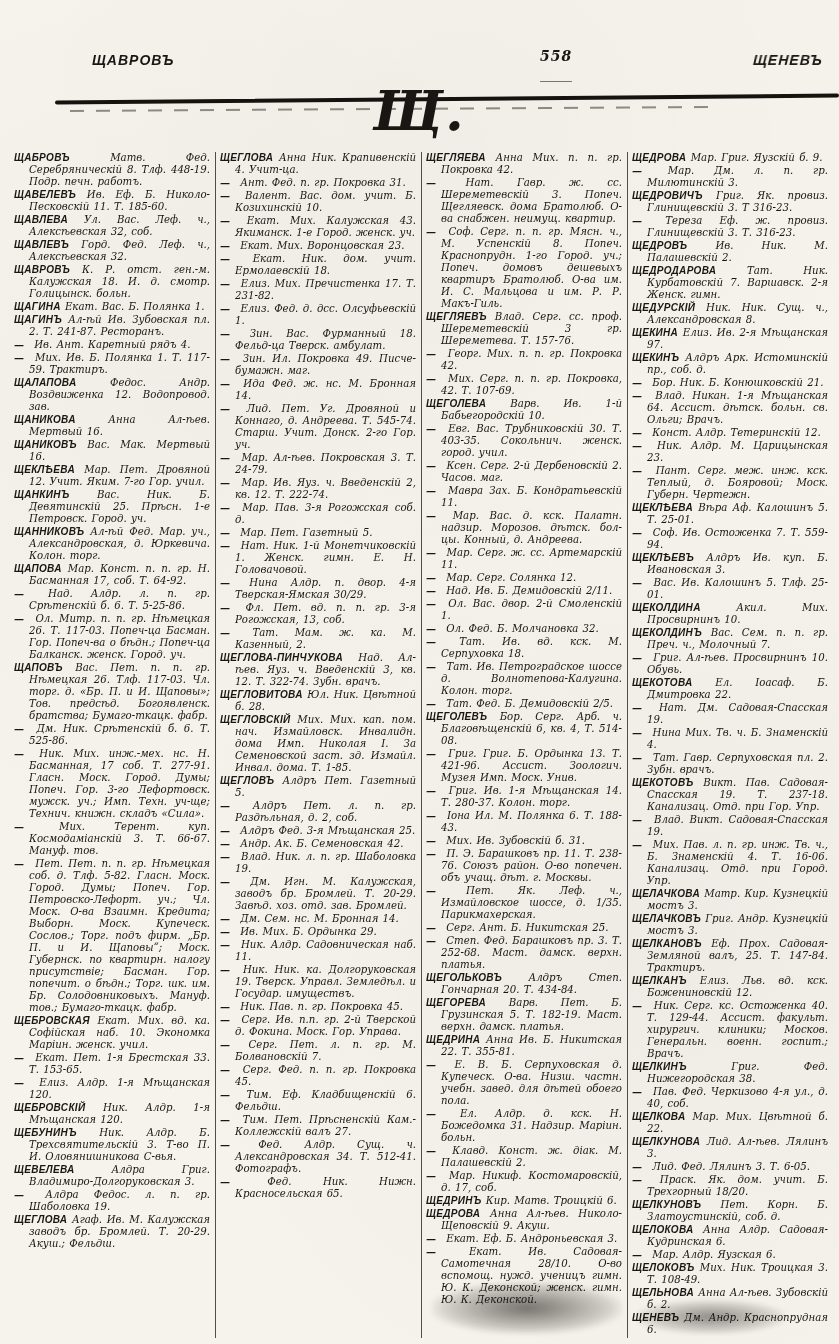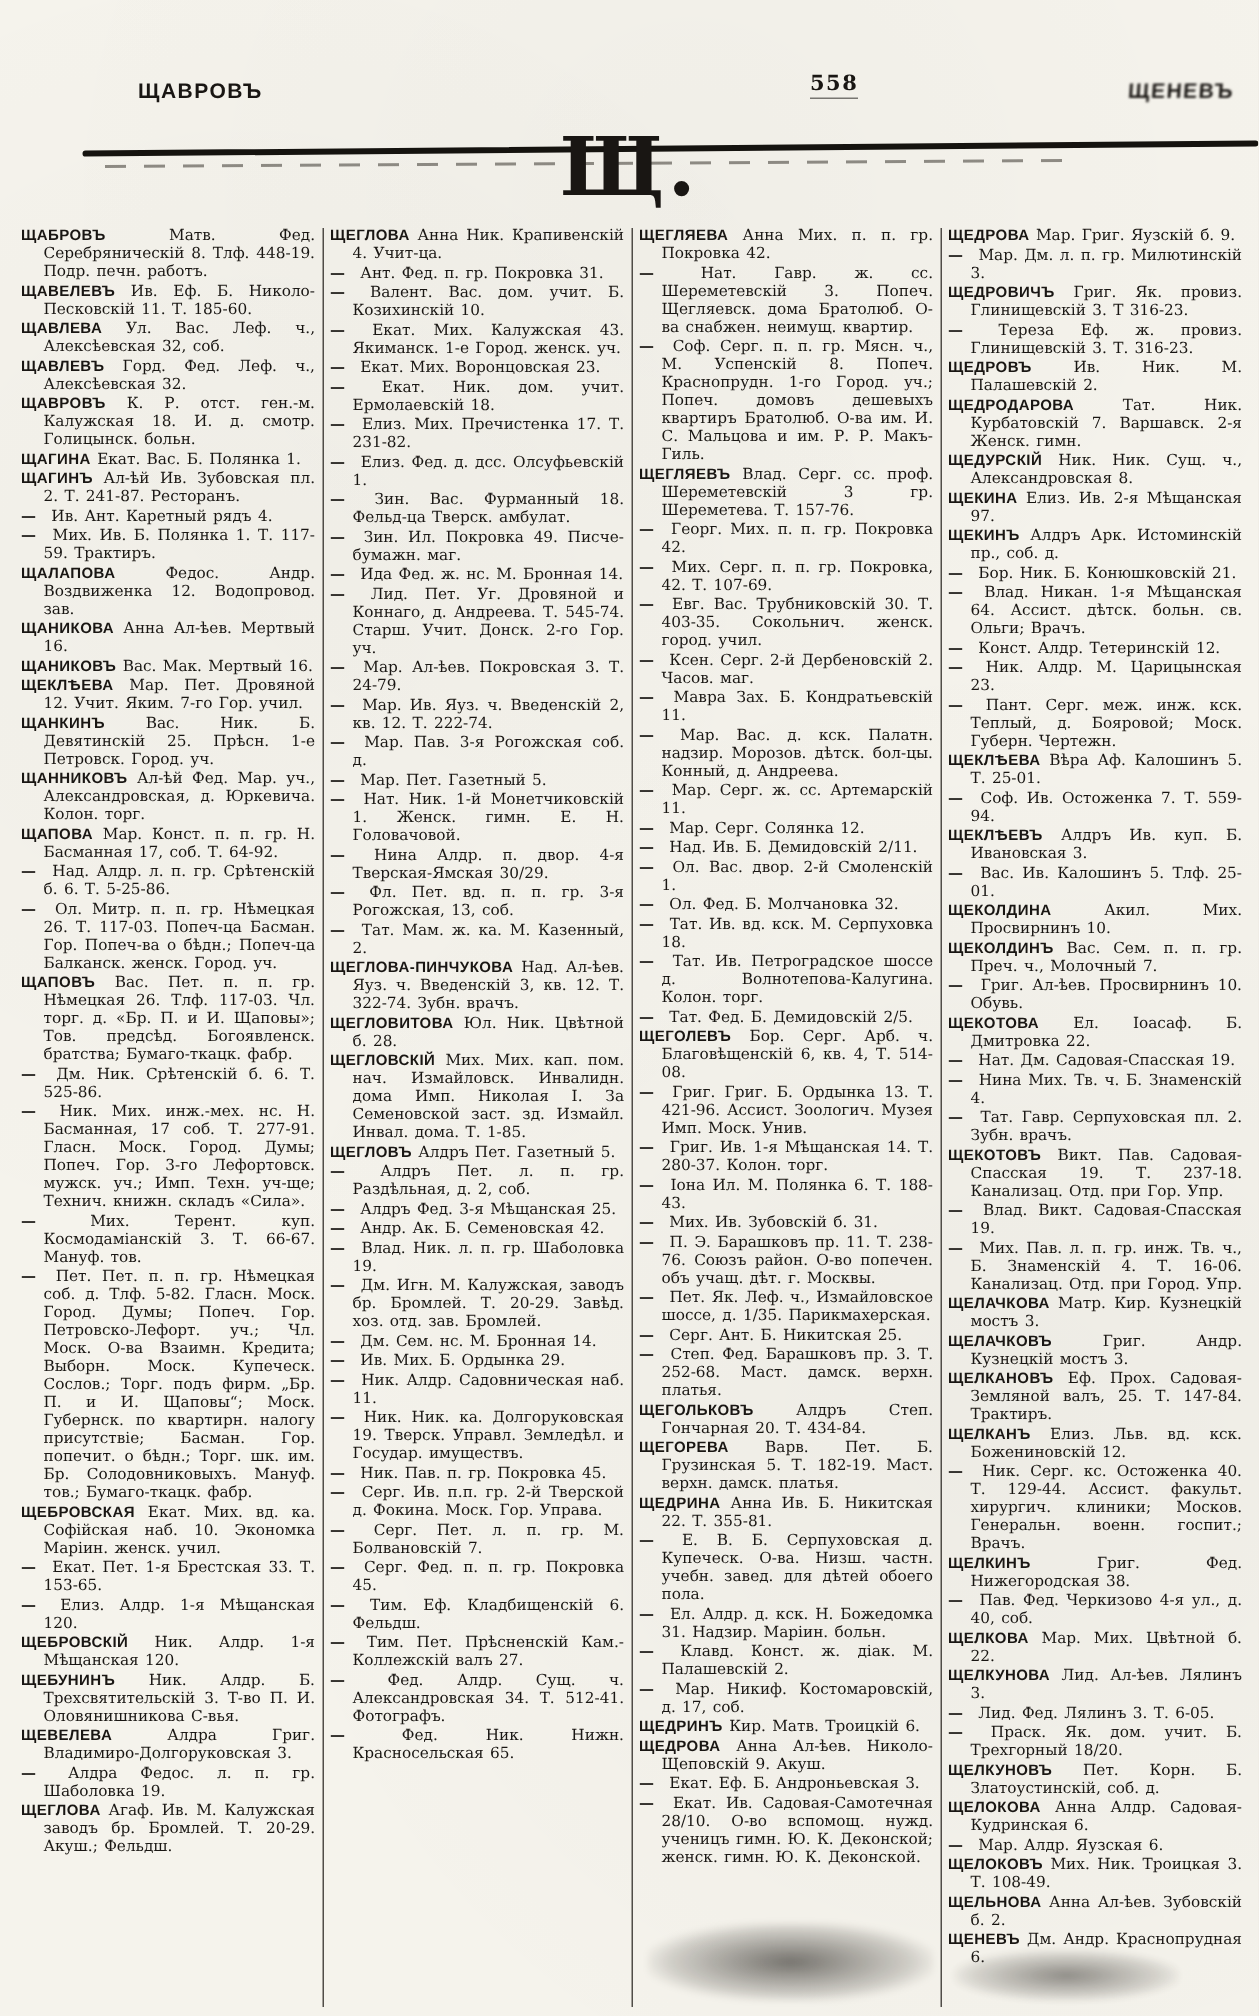"ЩАВРОВЪ" .page { font-style: none -> italic }
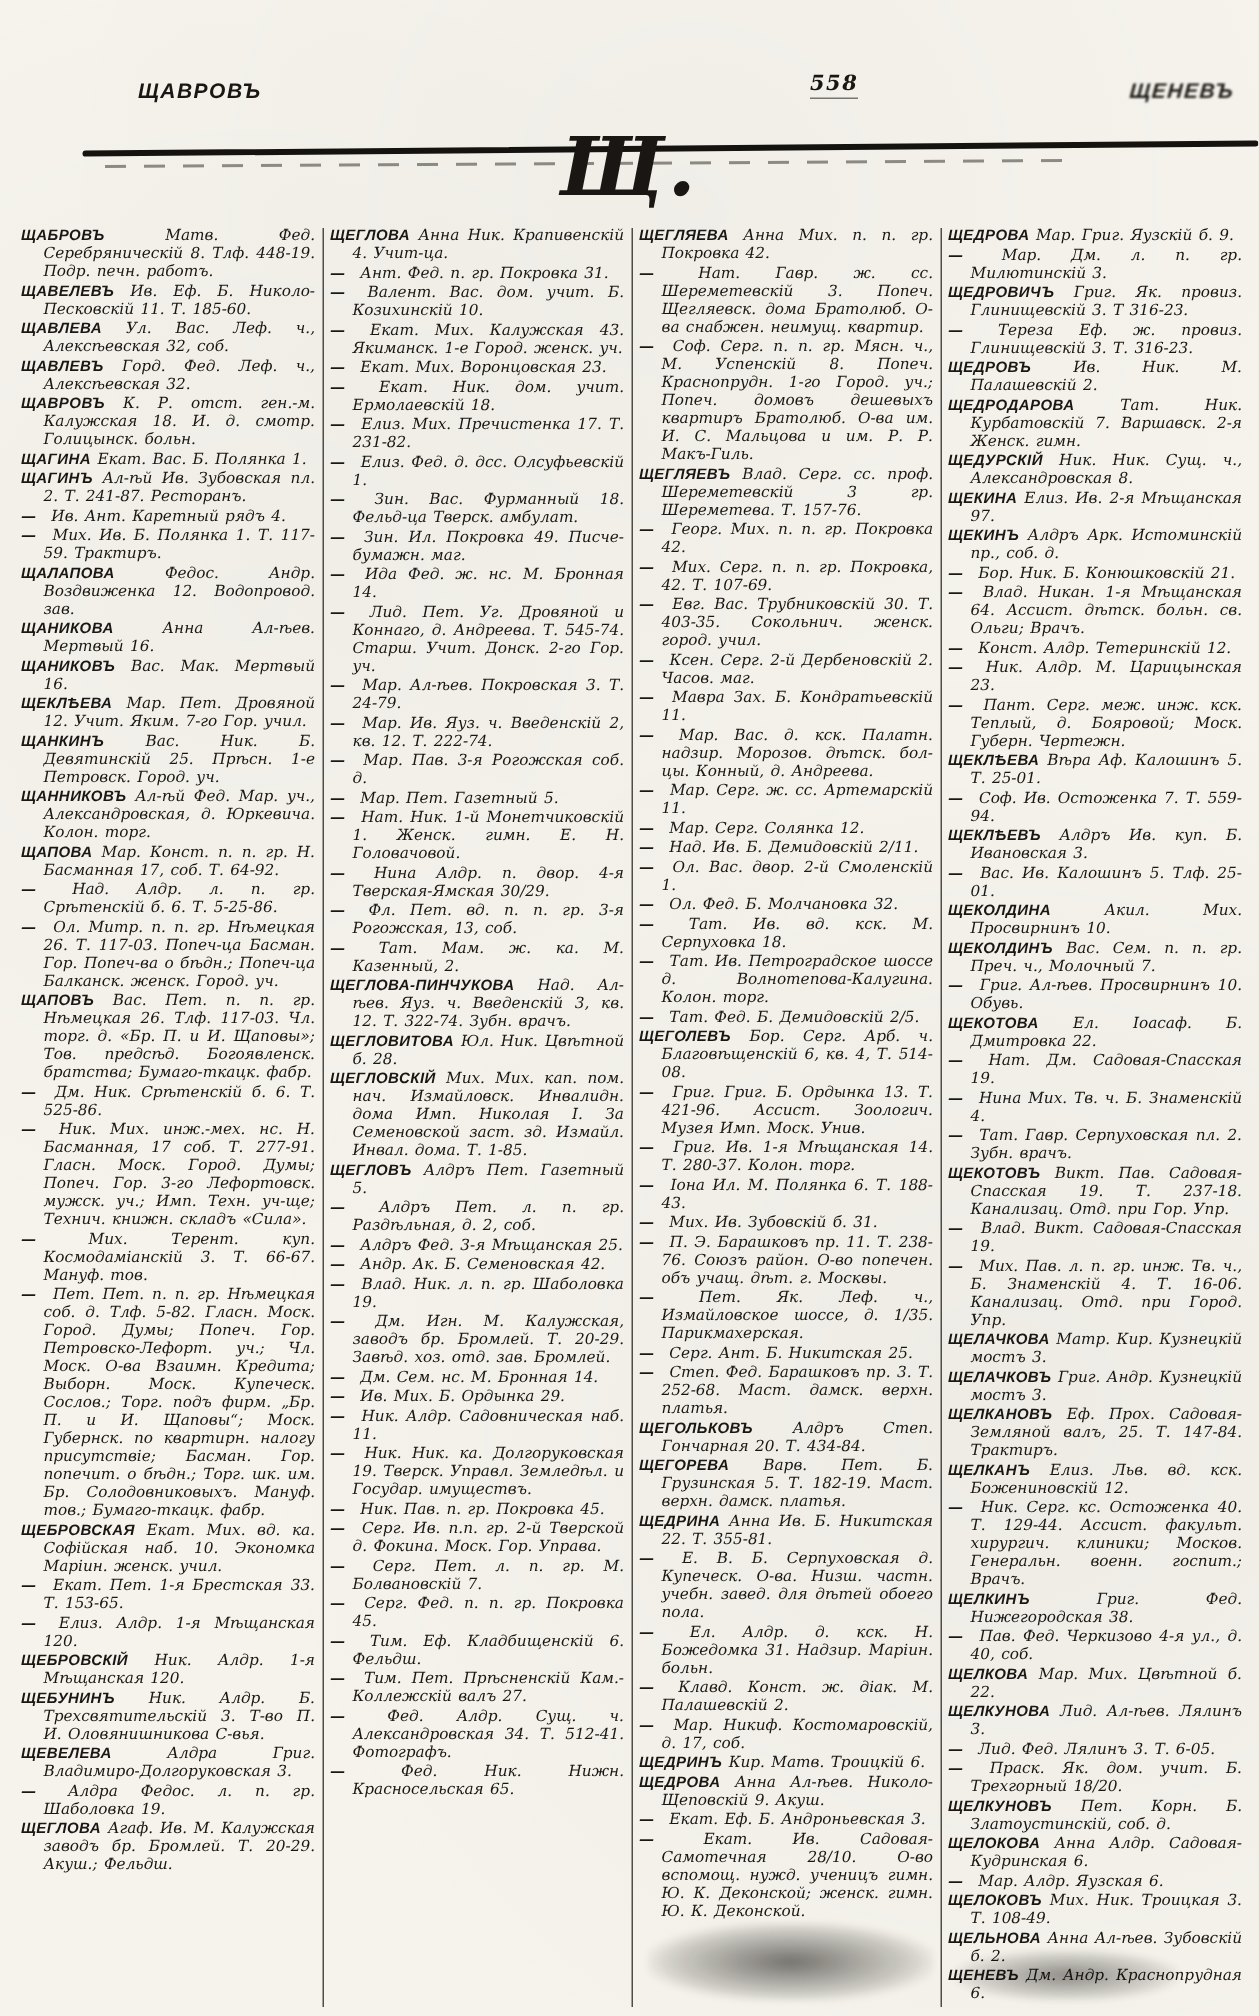"558" .page-number { padding-bottom: 1px -> 17px }
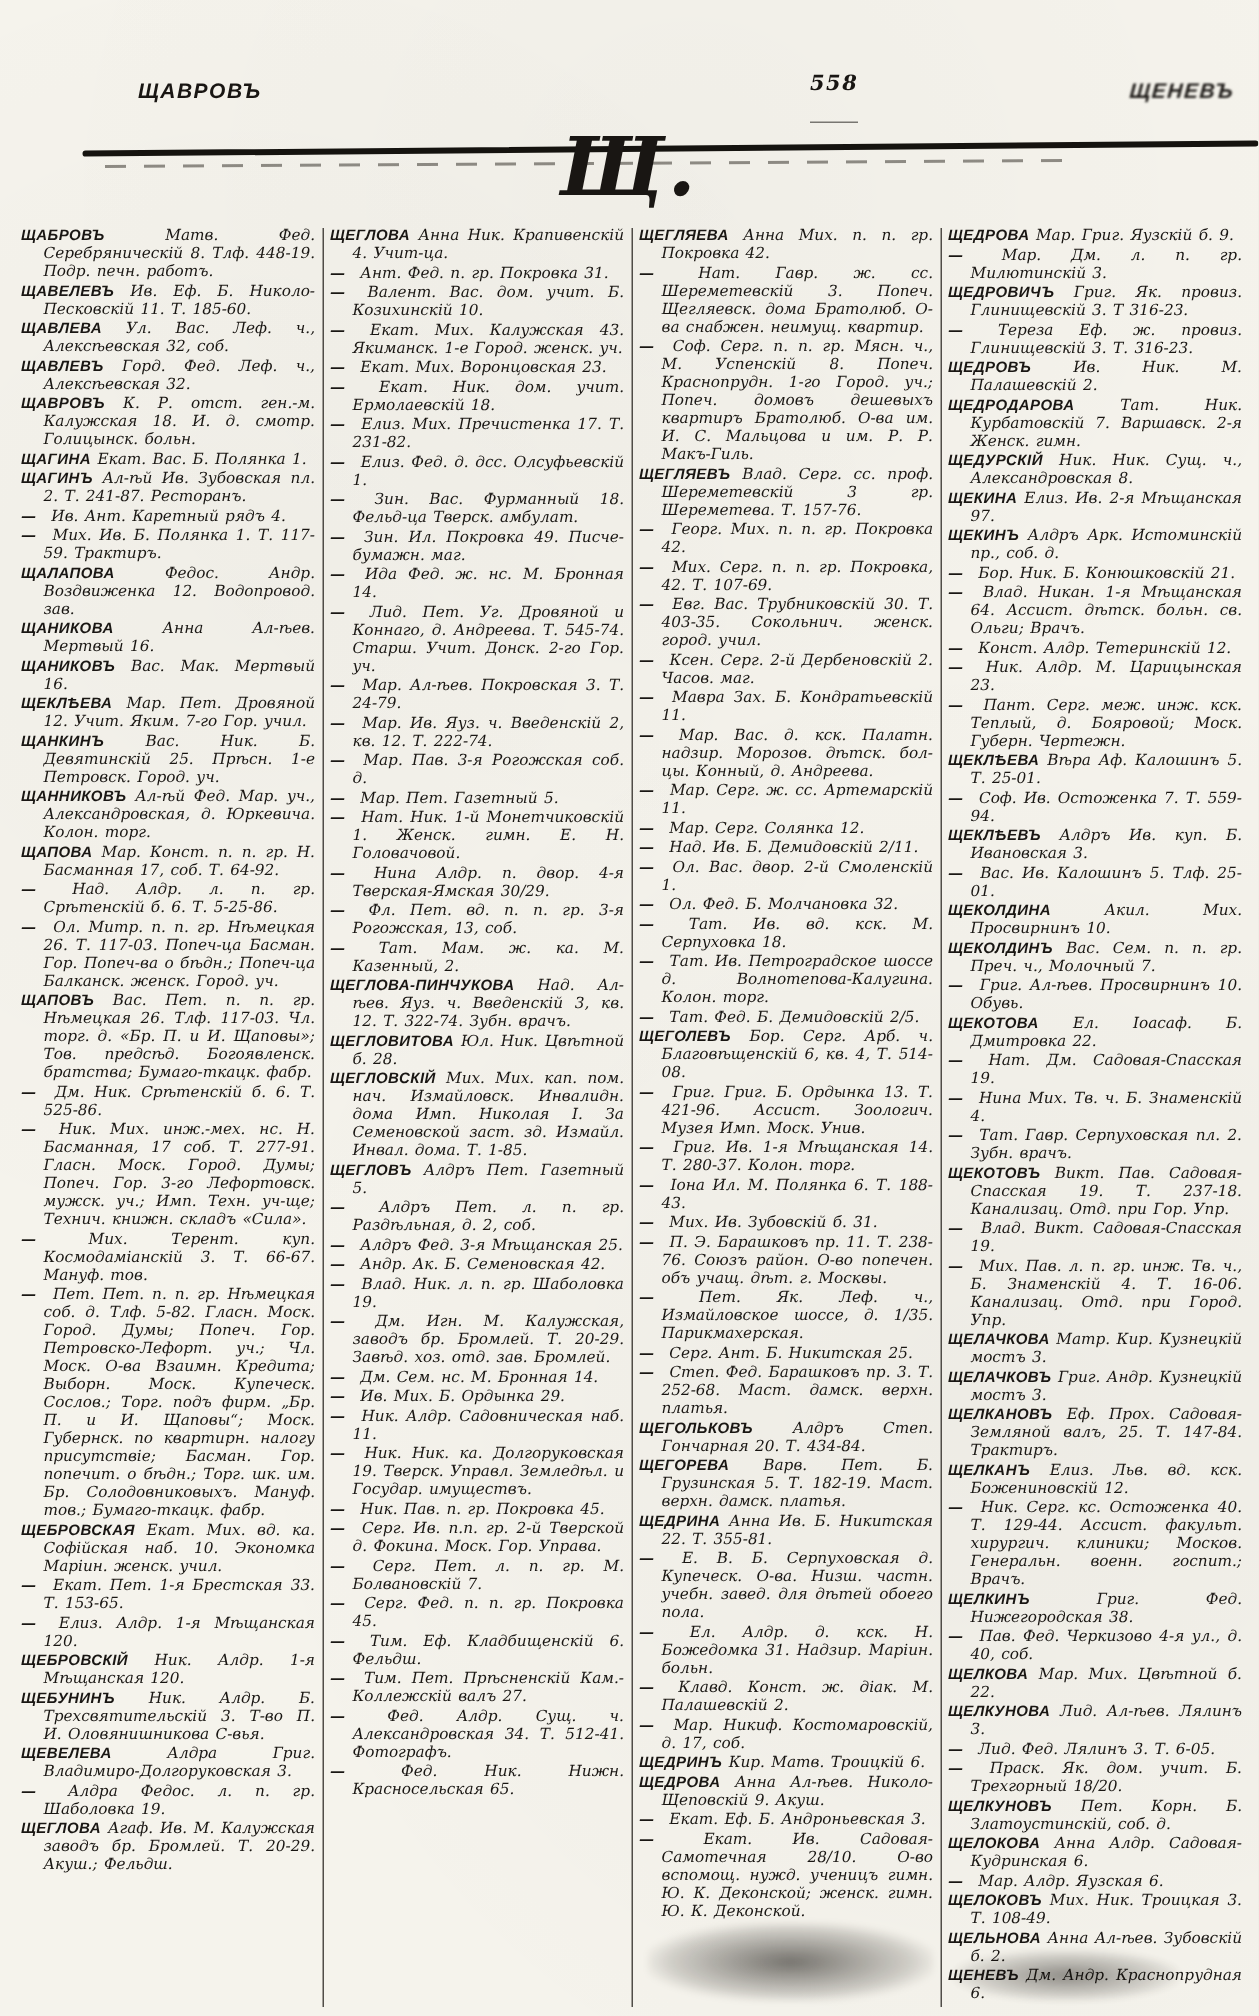"ЩЕГОЛЕВА Варв. Ив. 1-й Бабьегородскій" div.entry { html: none -> <div><span>ЩЕГОЛЕВА</span><span> Варв. Ив. 1-й Бабьегородскій 10.</span></div> }
